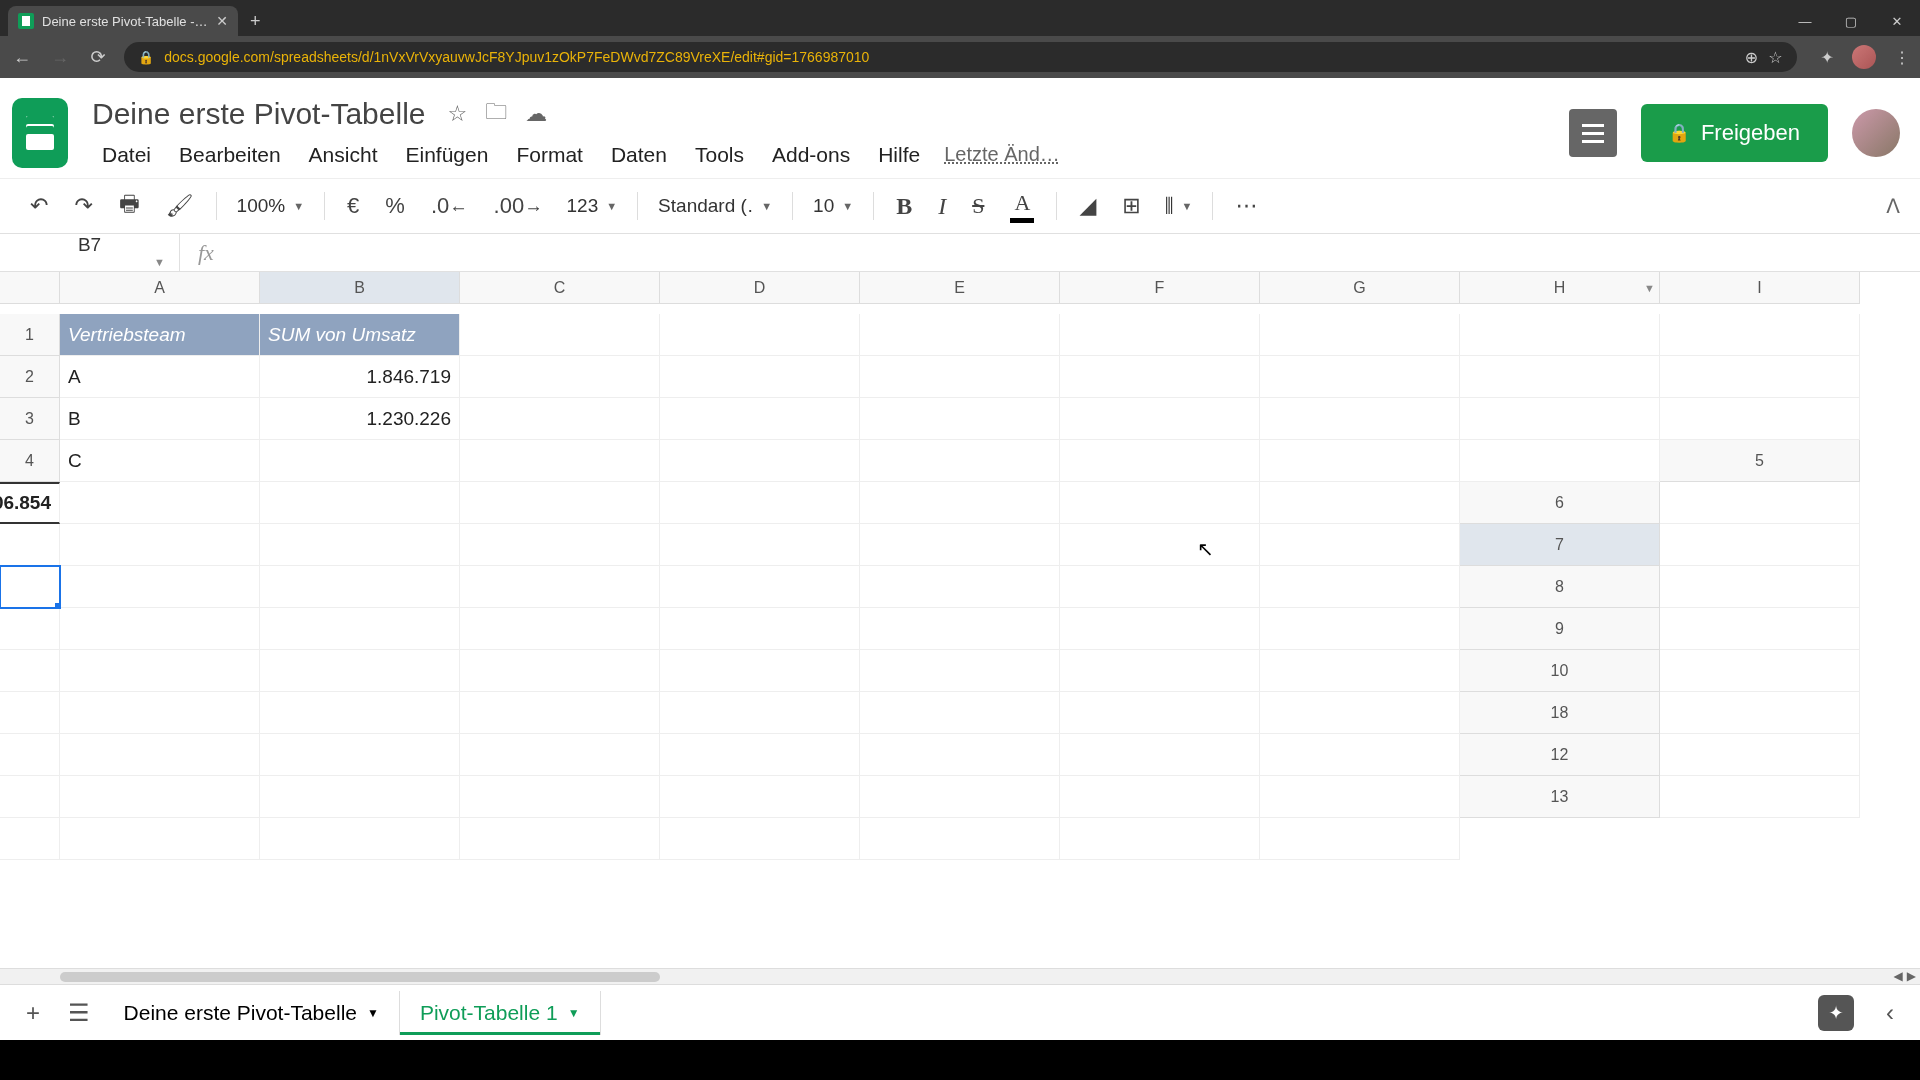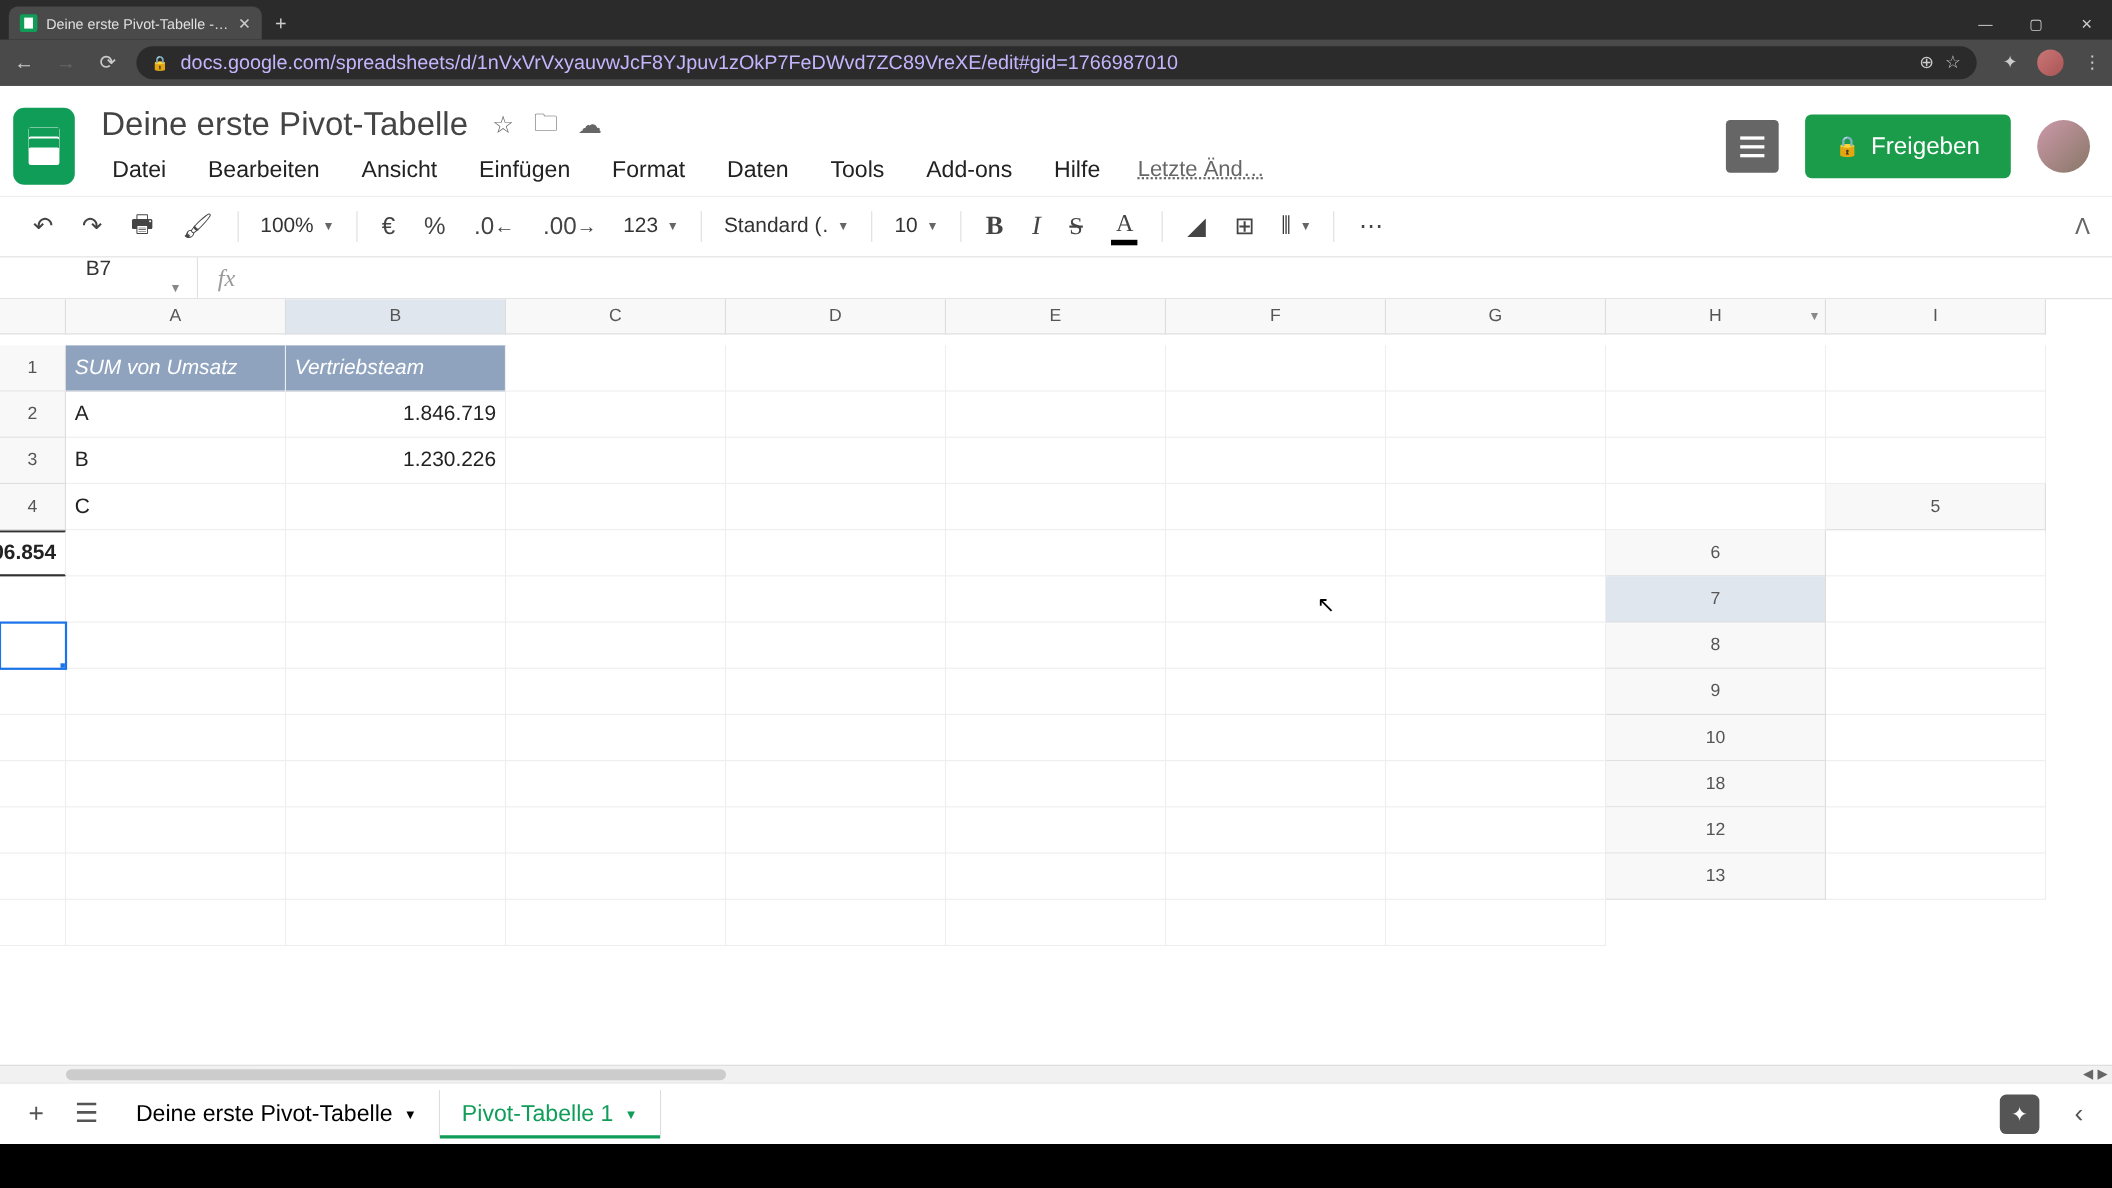"docs.google.com/spreadsheets/d/1nVxVrVxy" .url-text { color: #c4b5fd -> #eab308; font-size: 18px -> 14px }
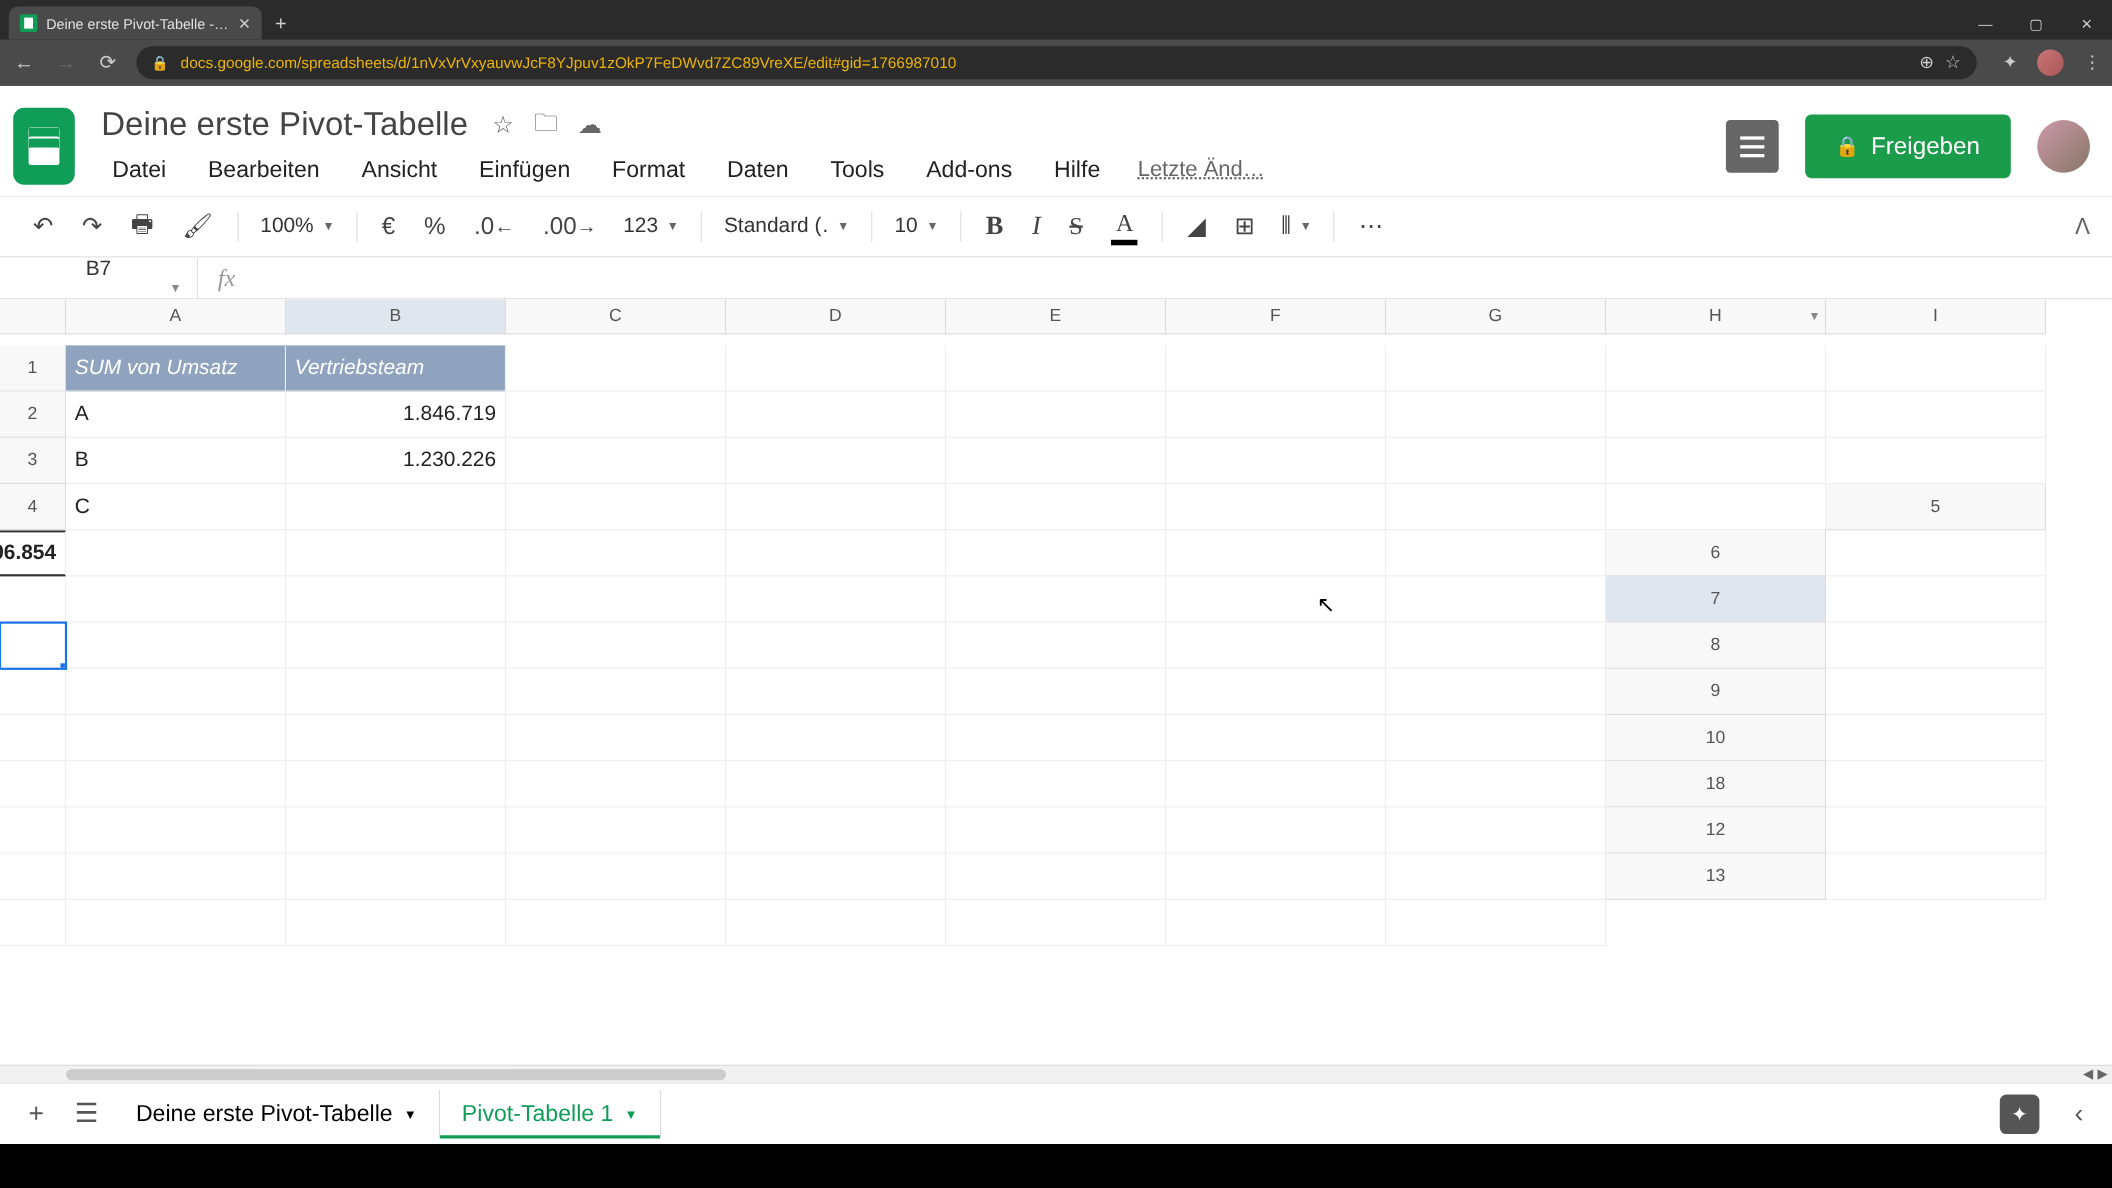"Datei" .menu-row { gap: 10px -> 0 }
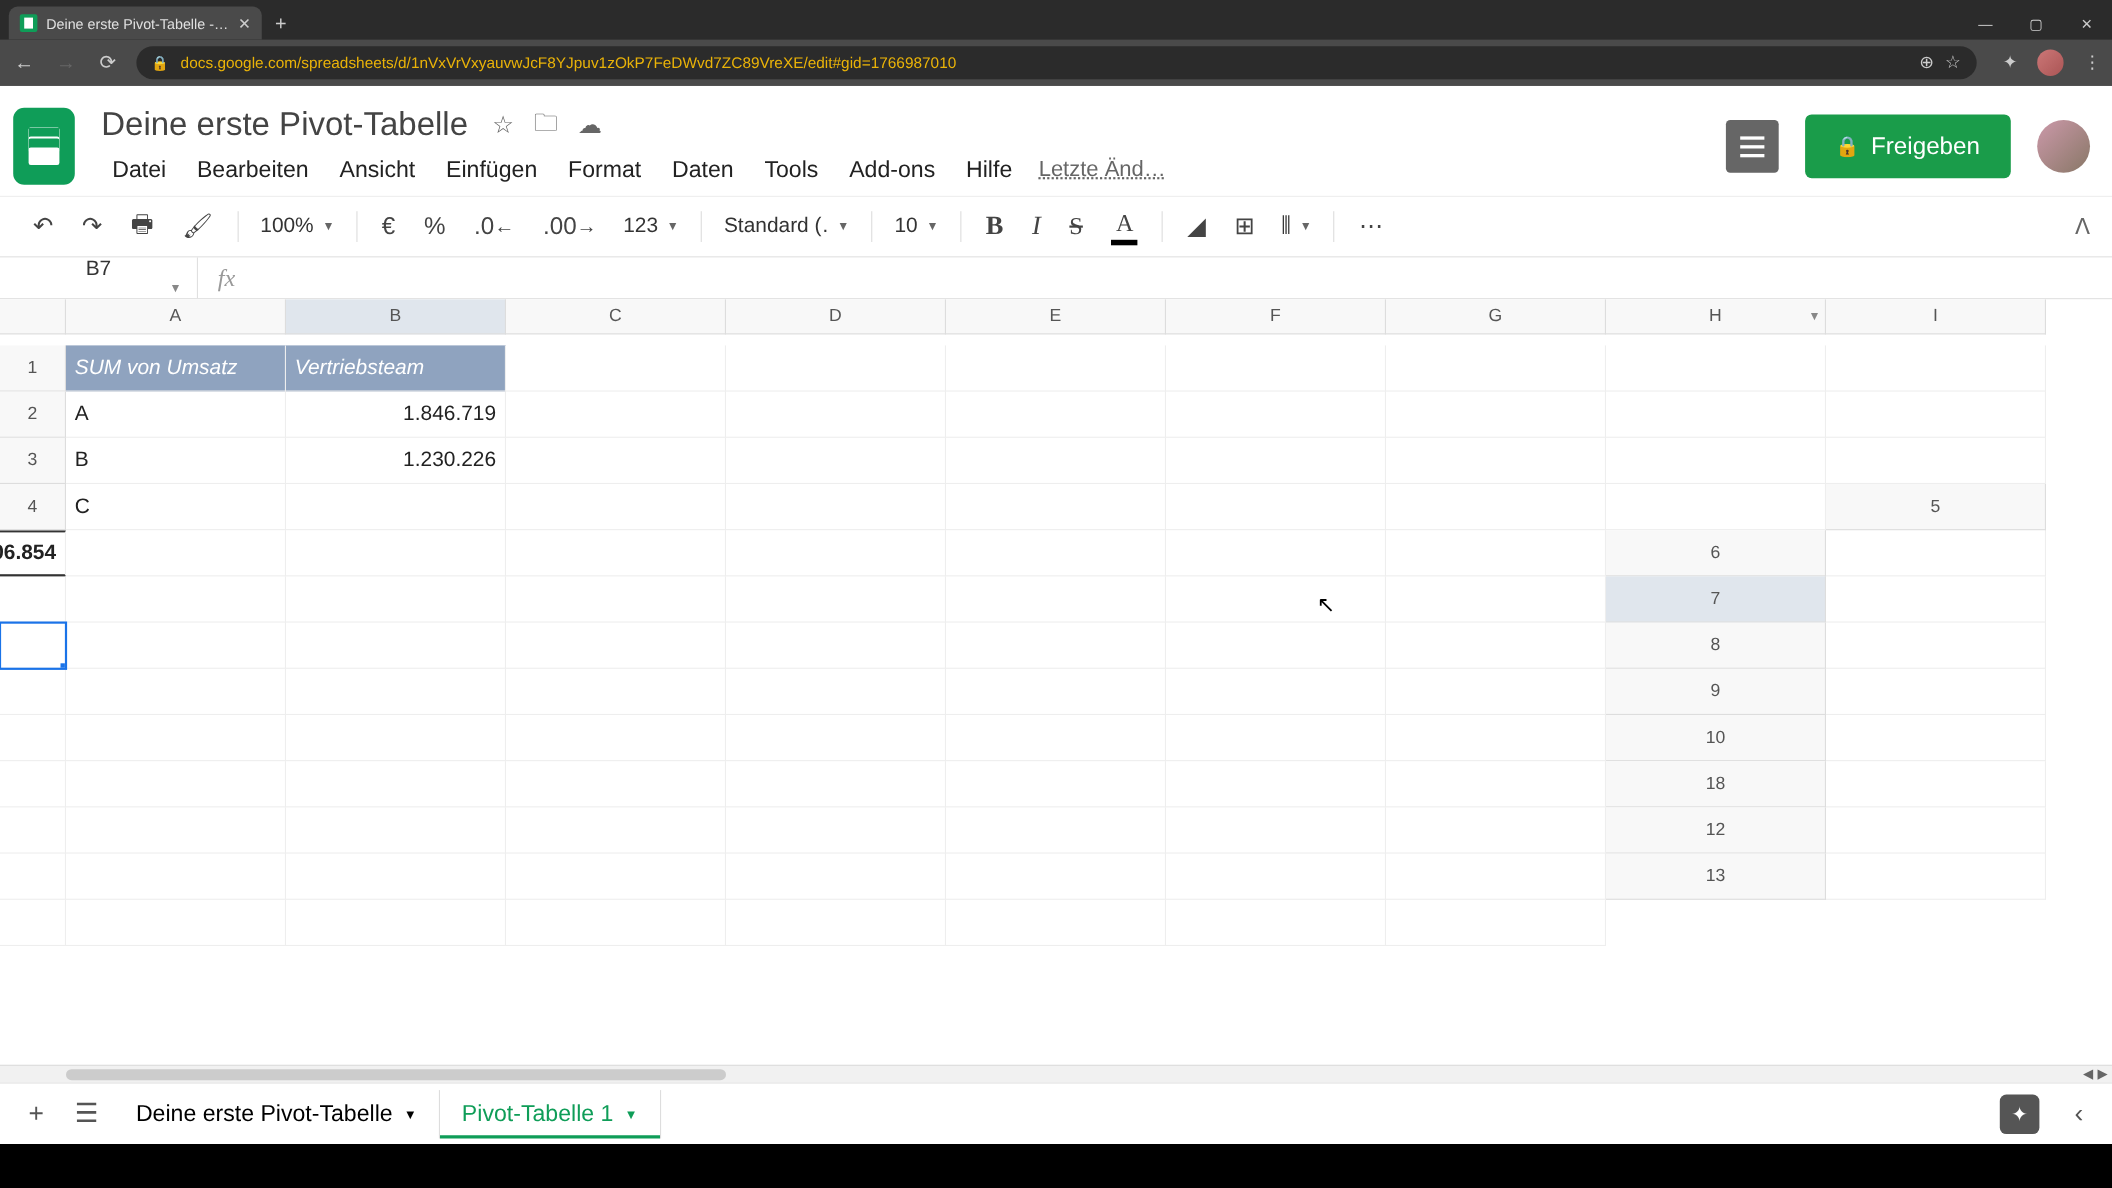"SUM von Umsatz" div.cell { order: before "Vertriebsteam" -> after "Vertriebsteam" }
